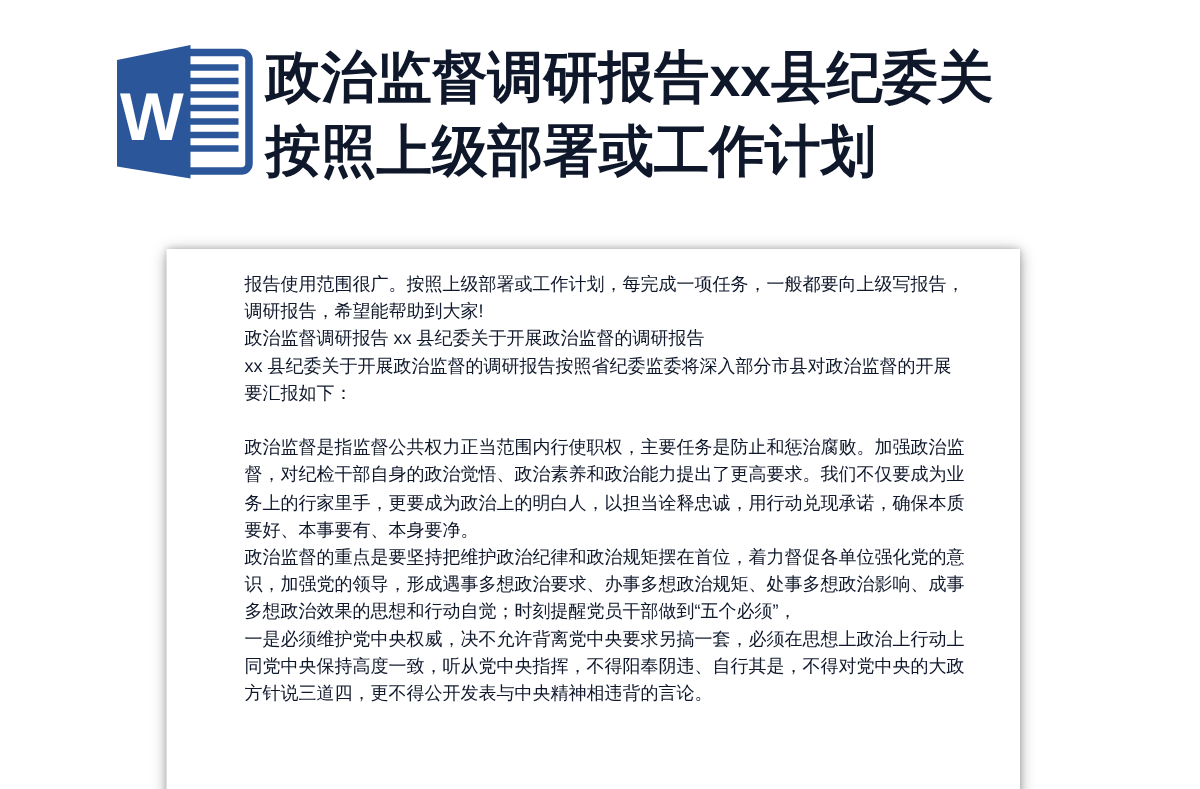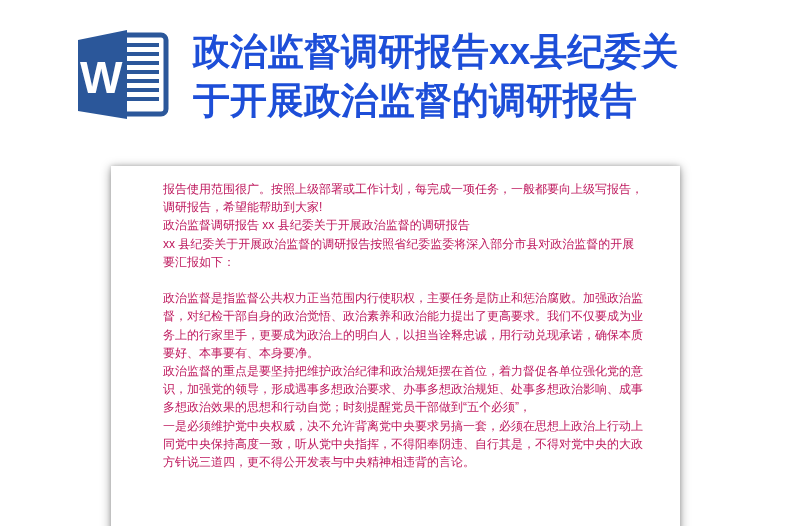"政治监督调研报告xx县纪委关" .page-title { color: #1d4ed8 -> #0f172a; left: 193px -> 177px }
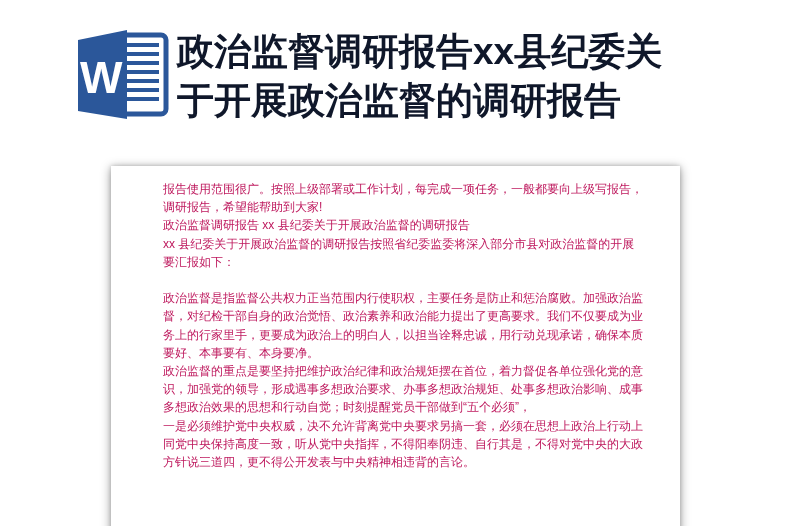"于开展政治监督的调研报告" div.t-line { text: 于开展政治监督的调研报告 -> 按照上级部署或工作计划 }
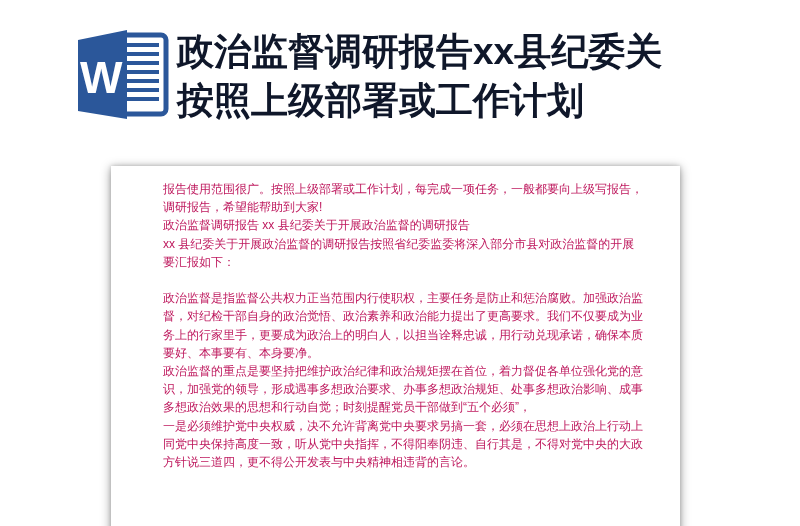"报告使用范围很广。按照上级部署或工作计划，每完成一项任务，一般都要向上级写报告，" .doc-line { color: #be185d -> #0f172a }
